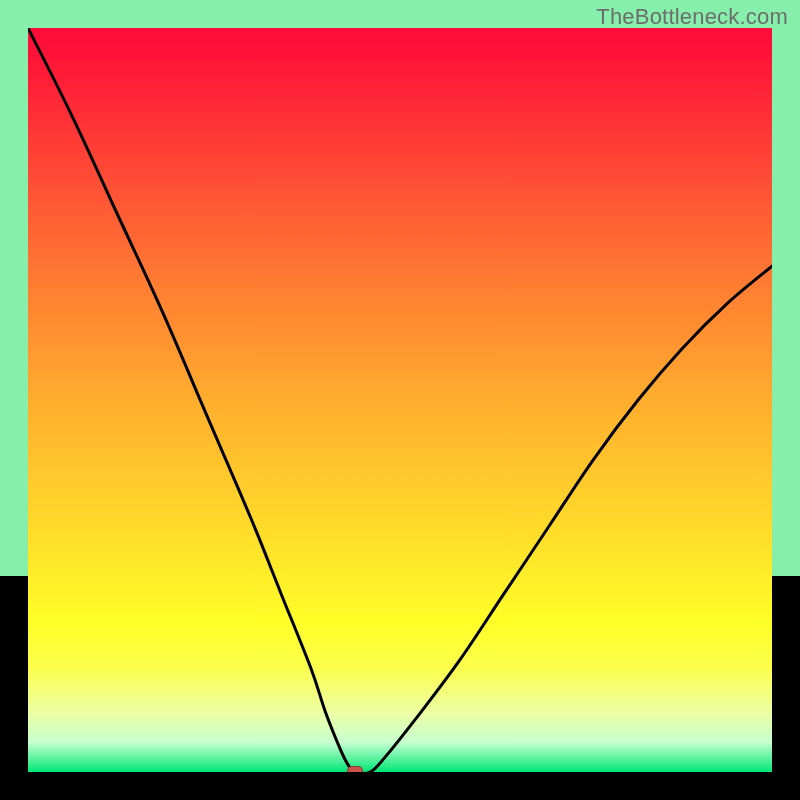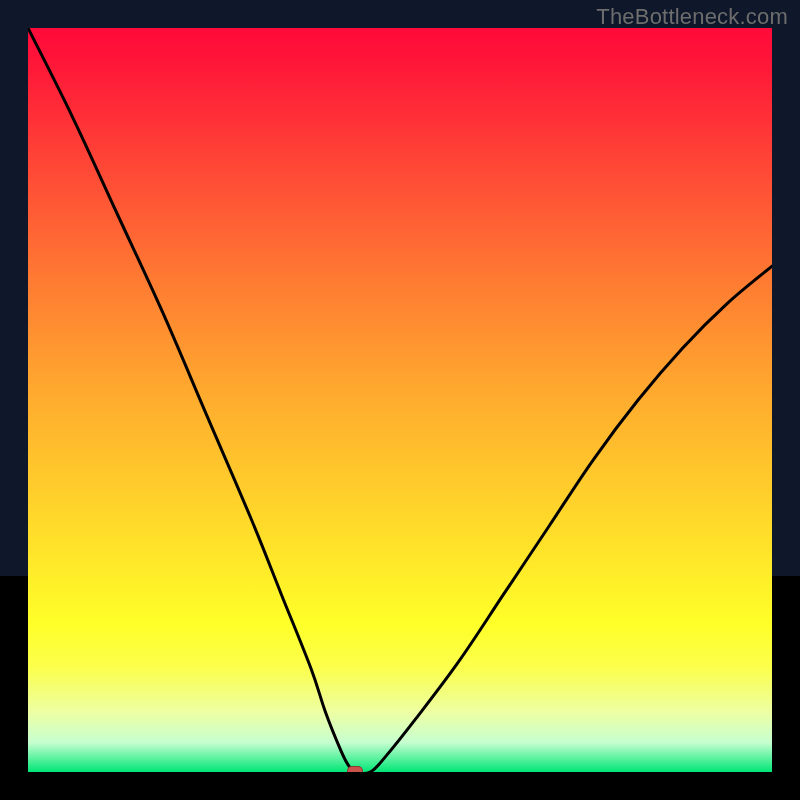"TheBottleneck.com" .frame { background: #0f172a -> #86efac }
